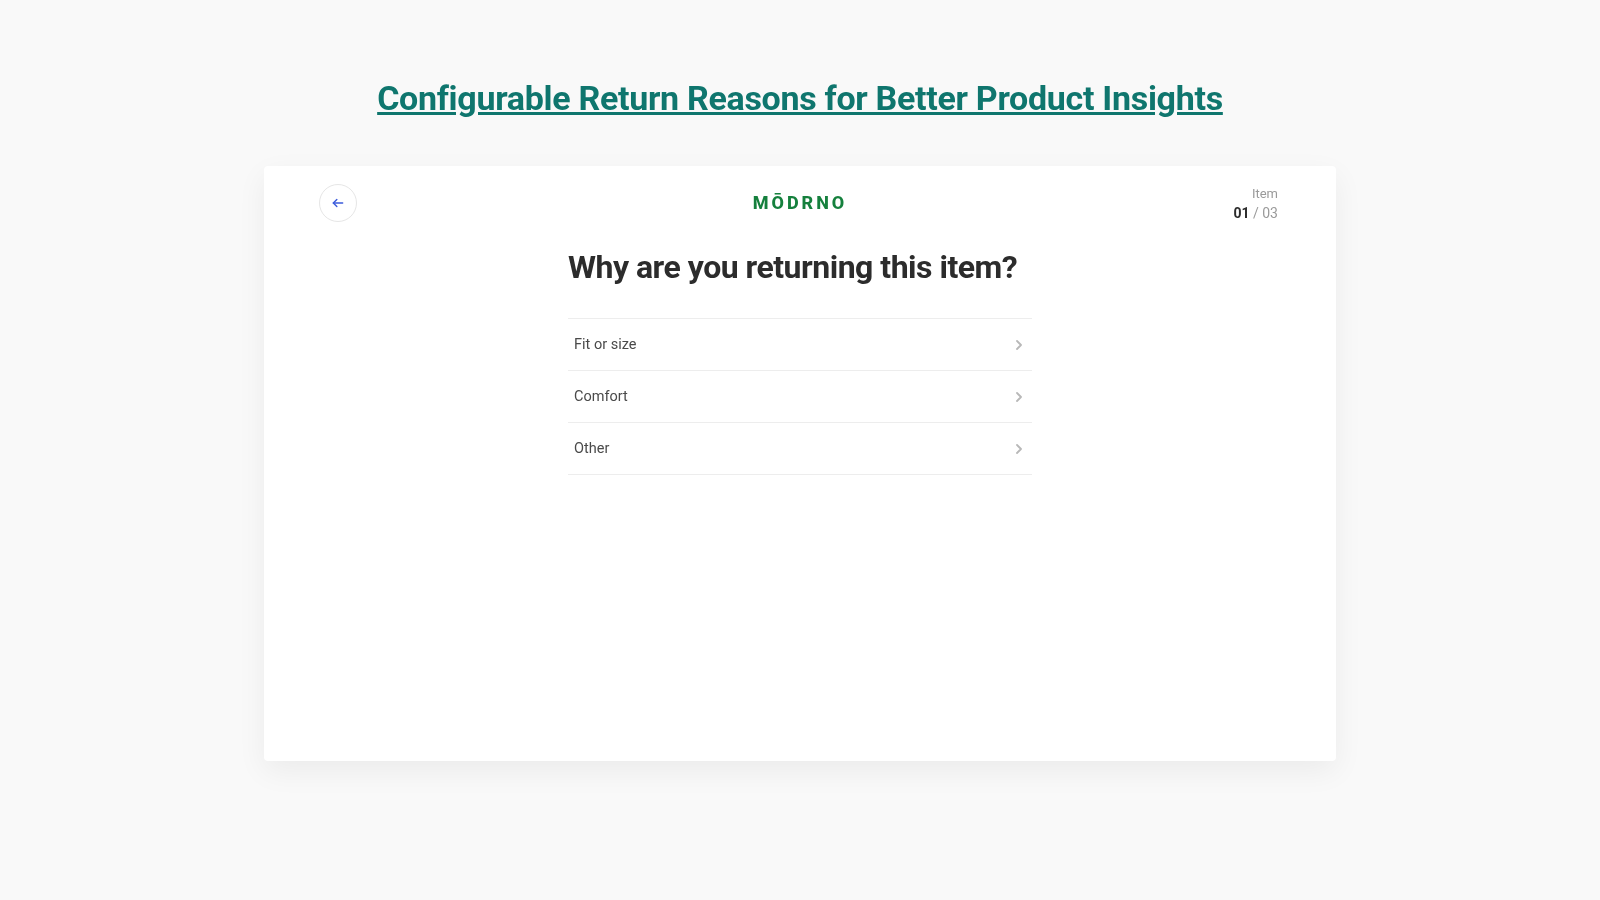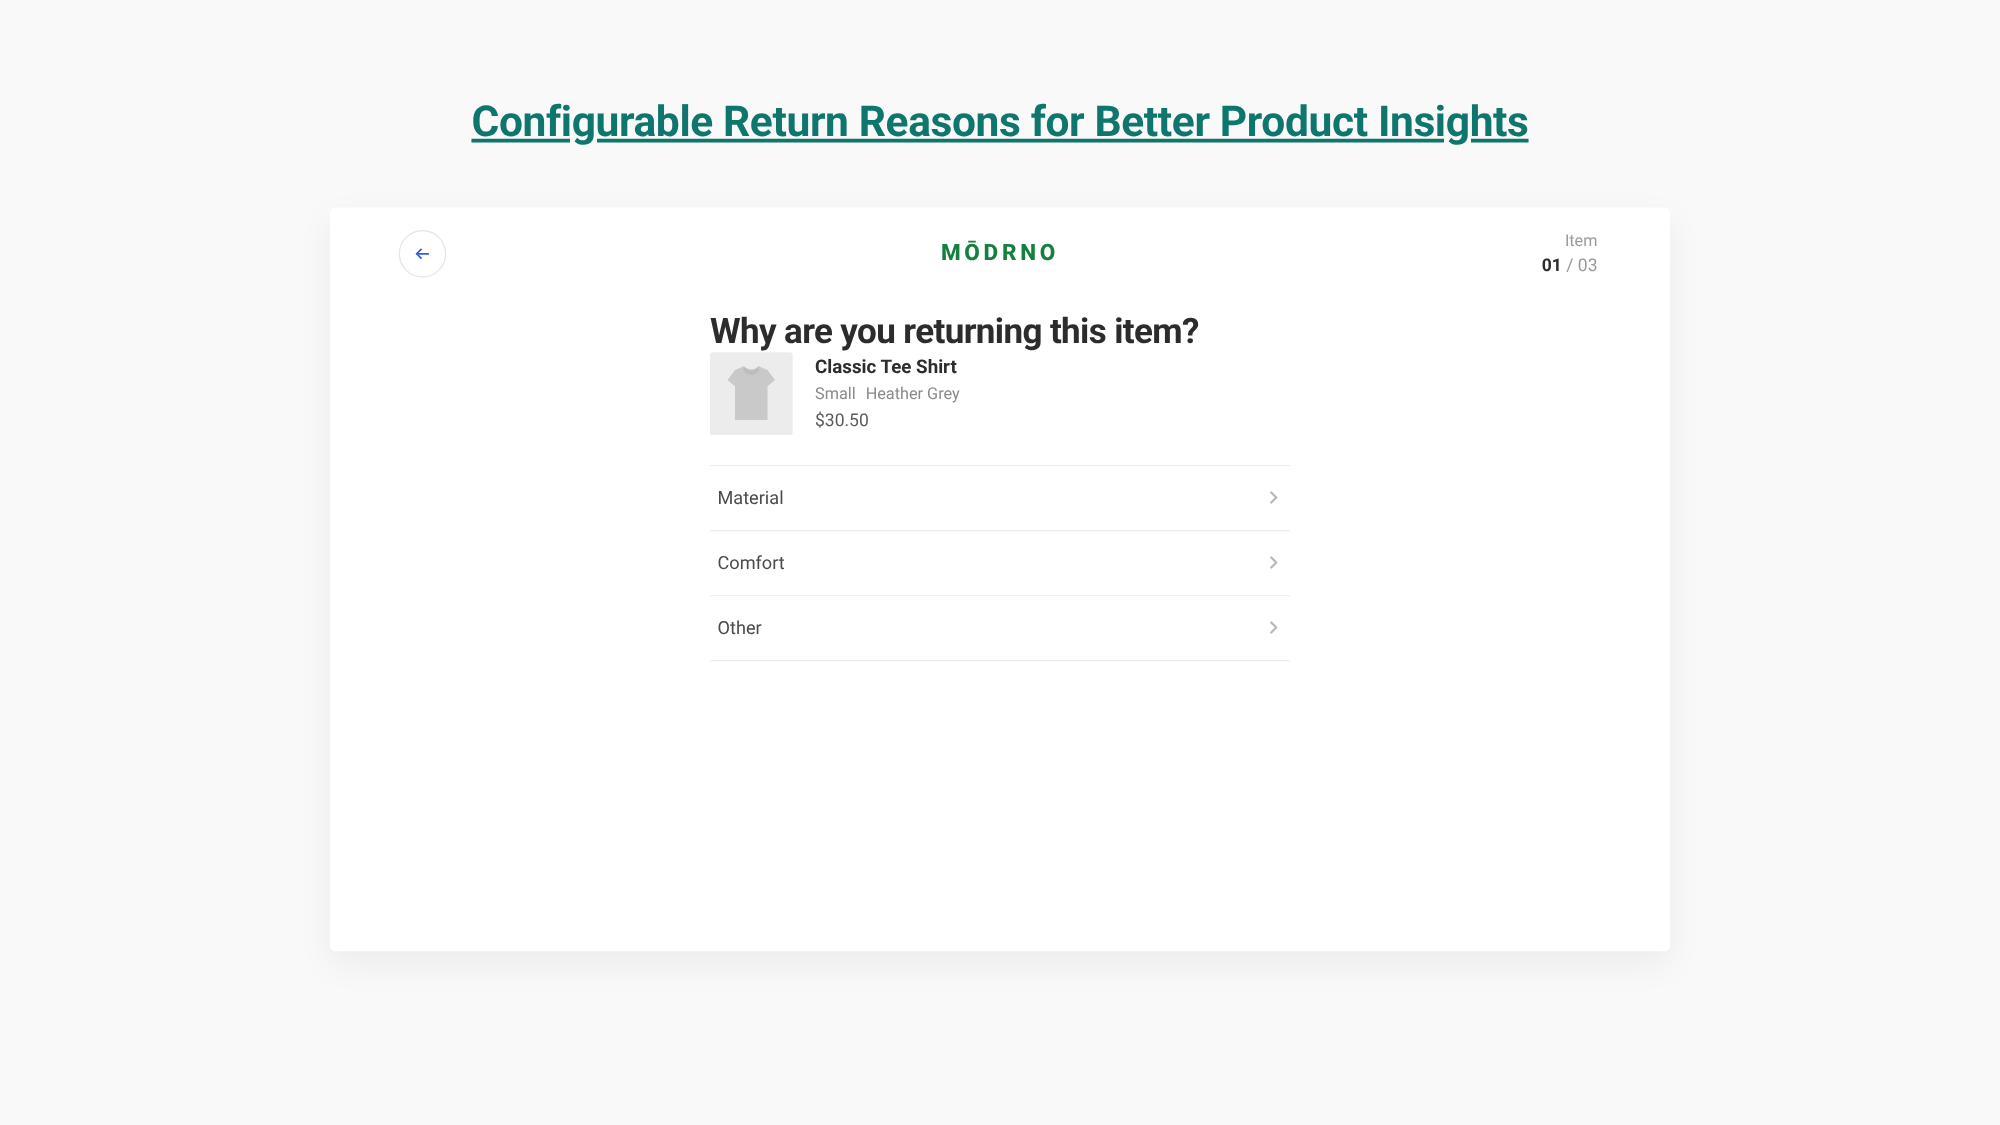"Why are you returning this" .question { font-size: 28px -> 32px; margin-bottom: none -> 32px }
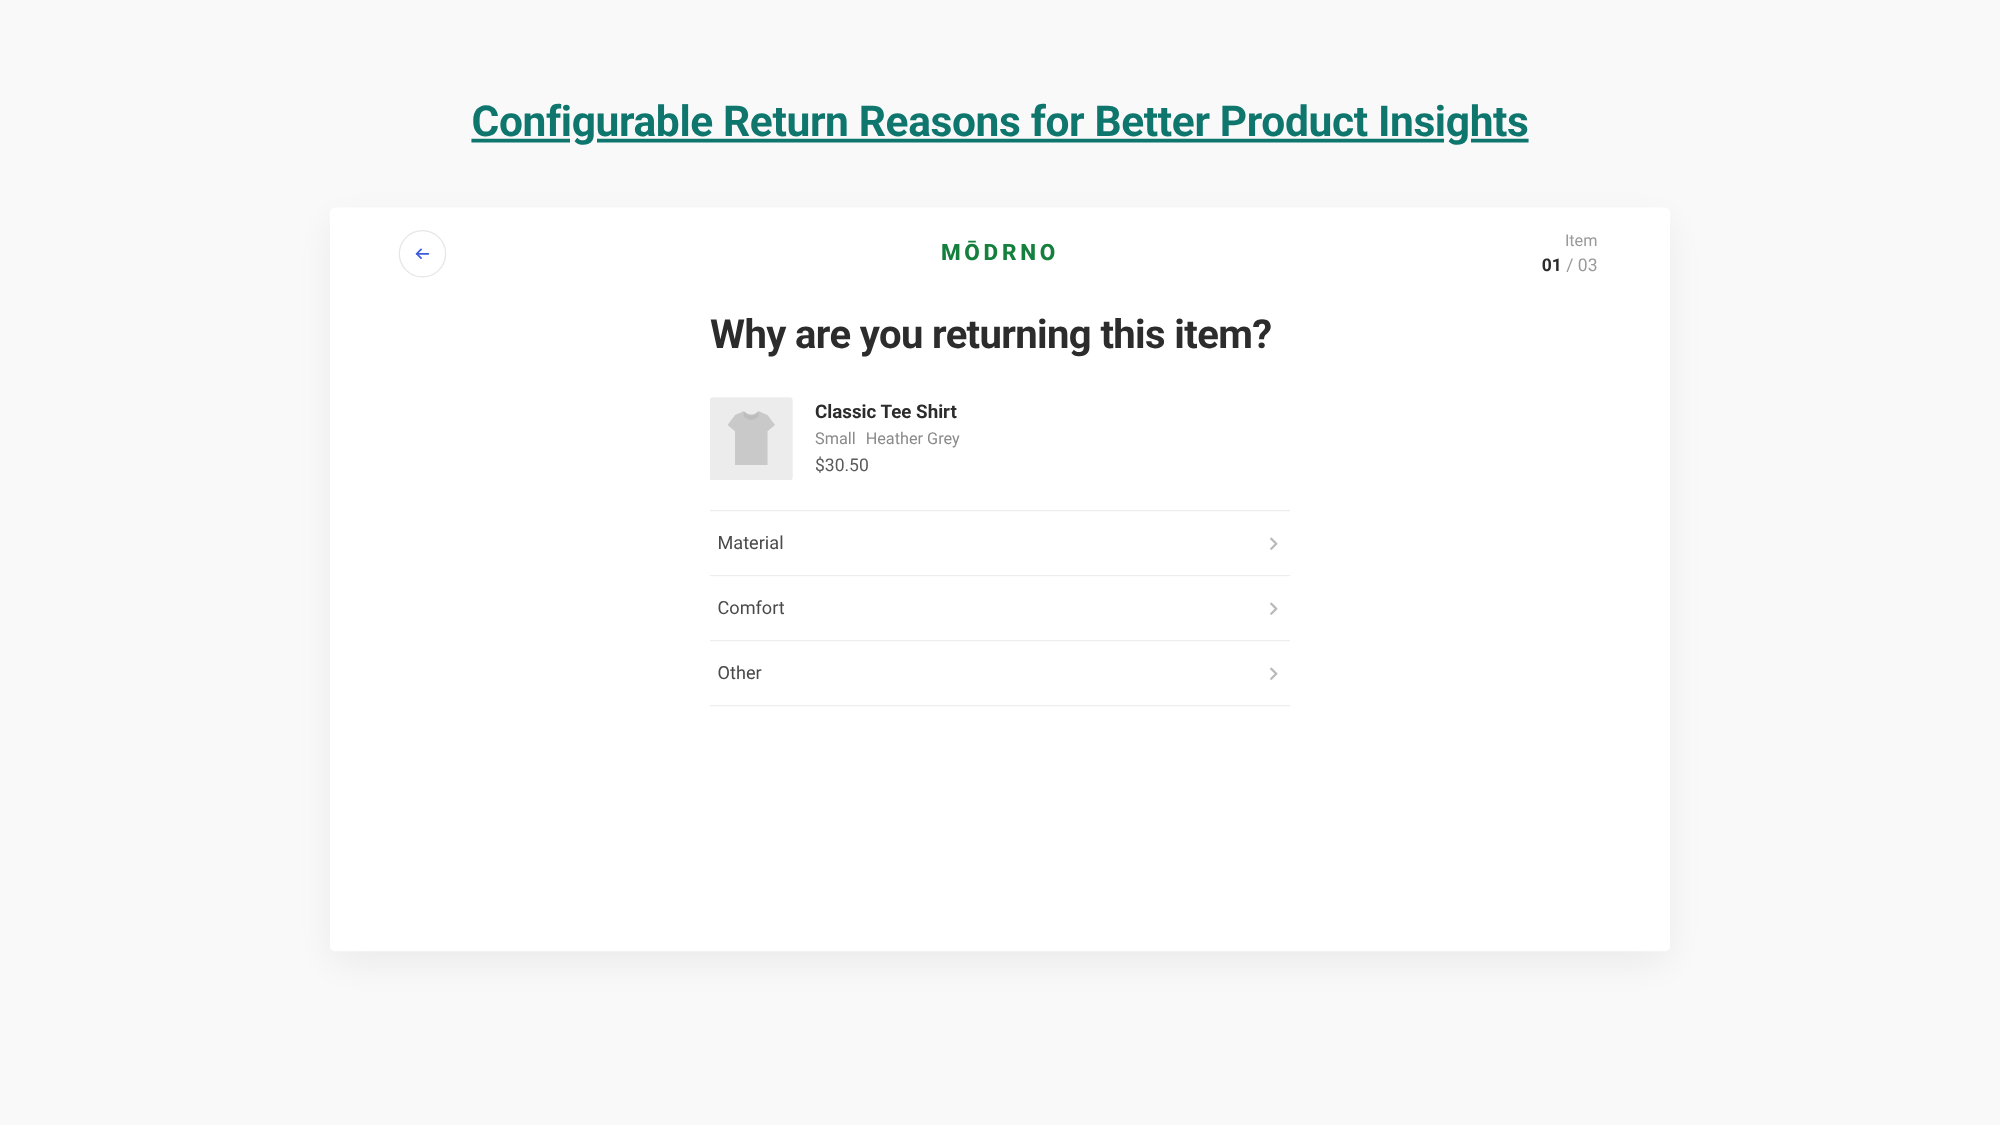"Classic Tee Shirt" div.product { html: <div> <div> <svg> <rect></rect> <path></path> <path></path> </svg> </div> <div> <div>Classic Tee Shirt</div> <div> <span>Small</span><span></span><span>Heather Grey</span> </div> <div>$30.50</div> </div> </div> -> none }
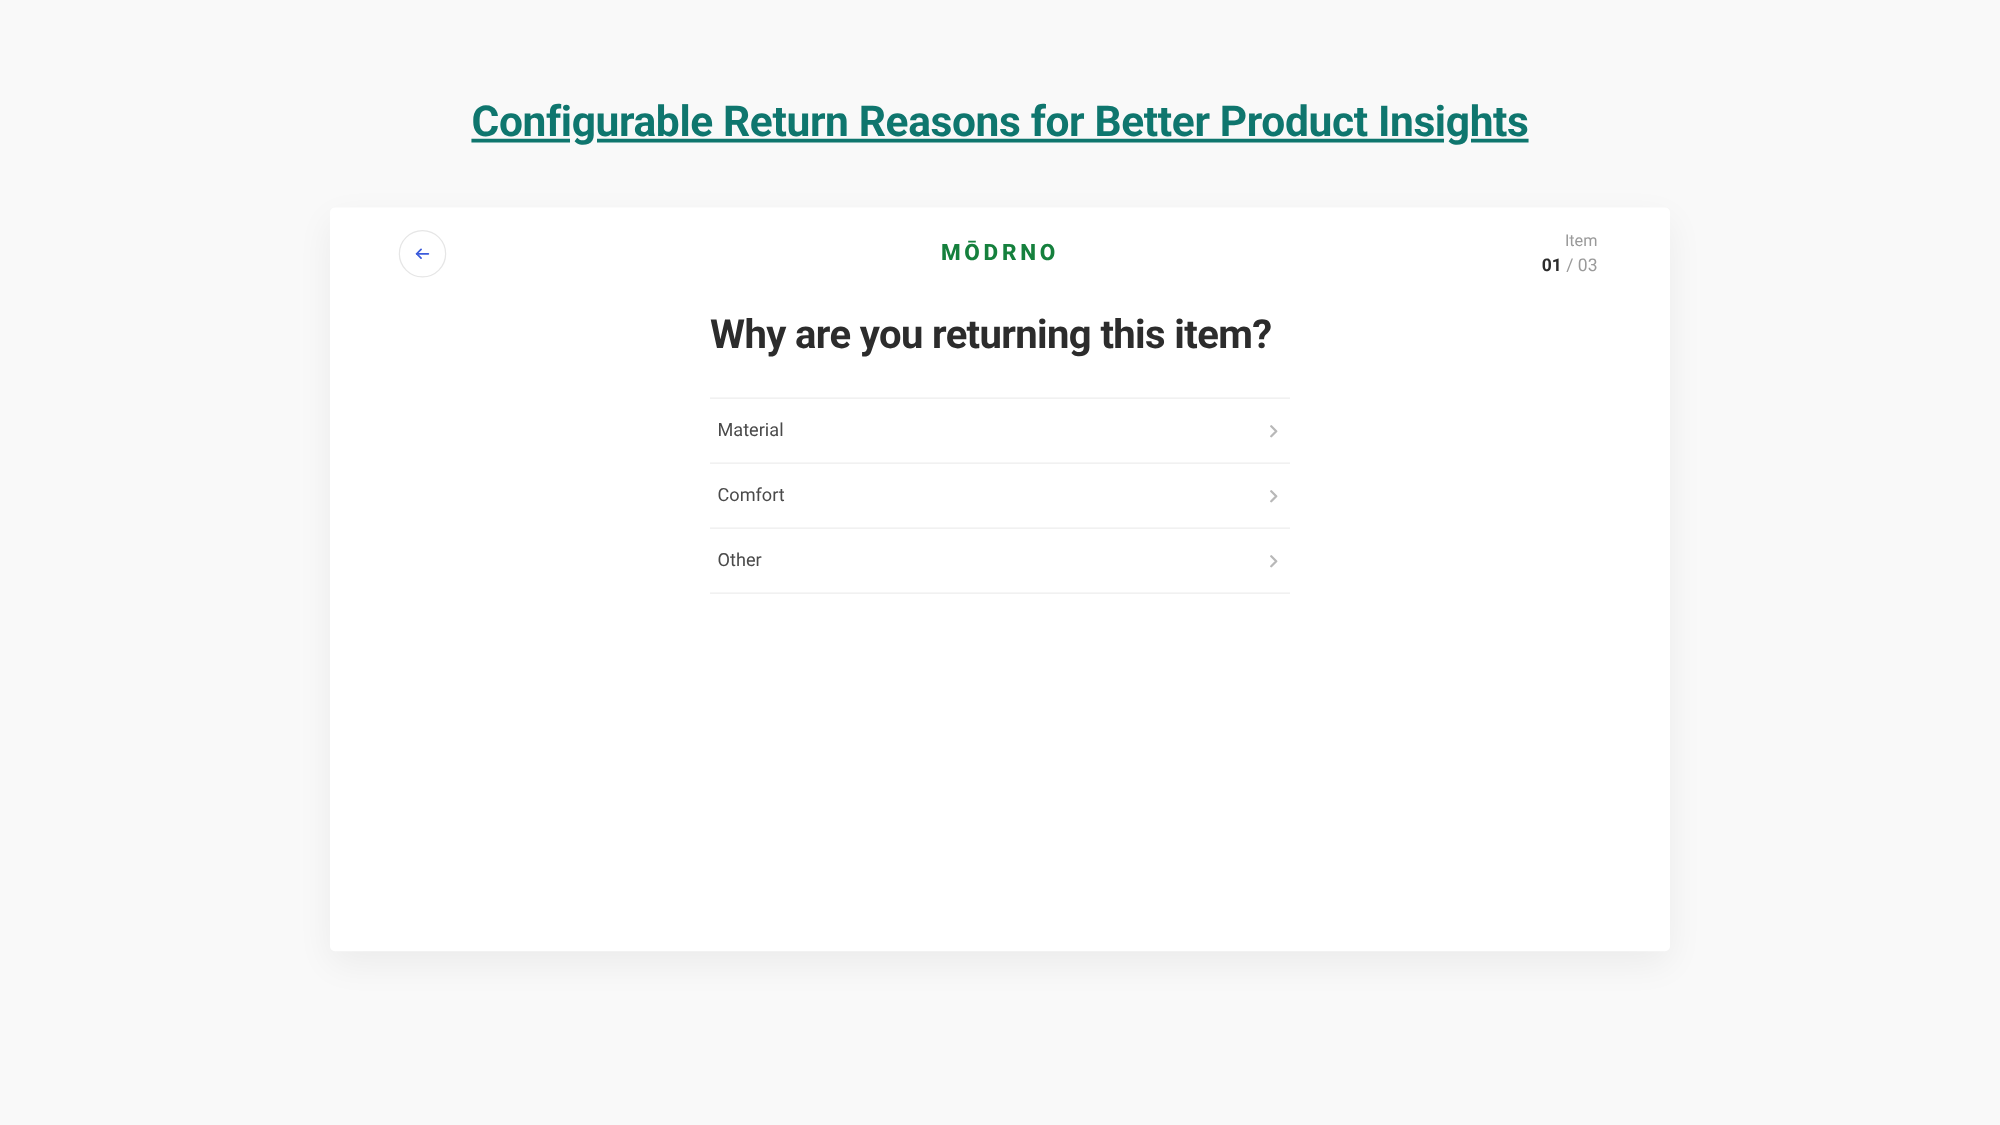"Fit or size" div.reason-row { html: none -> <div> <span>Fit or size</span> <span> <svg> <polyline></polyline> </svg> </span> </div> }
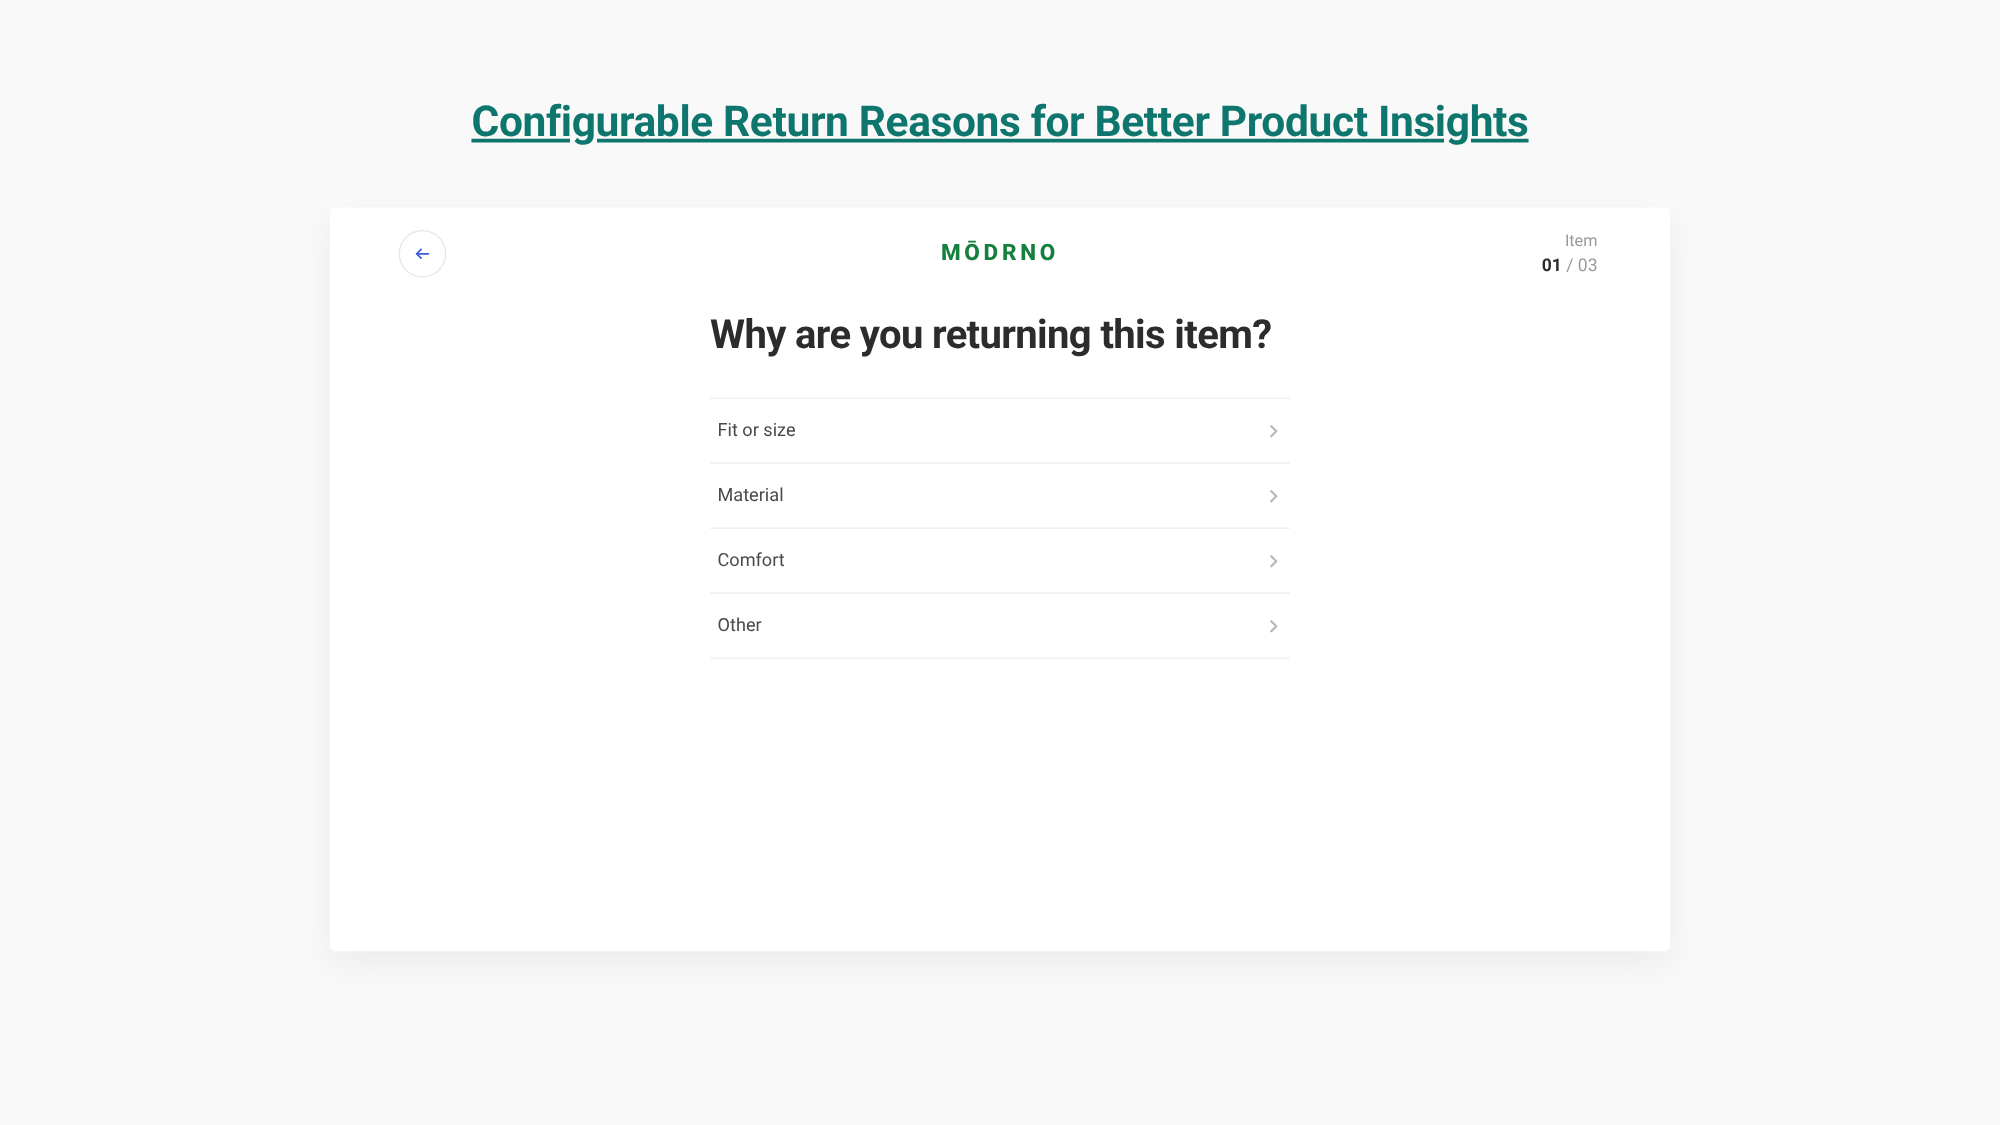"Material" div.reason-row { html: <div> <span>Material</span> <span> <svg> <polyline></polyline> </svg> </span> </div> -> none }
